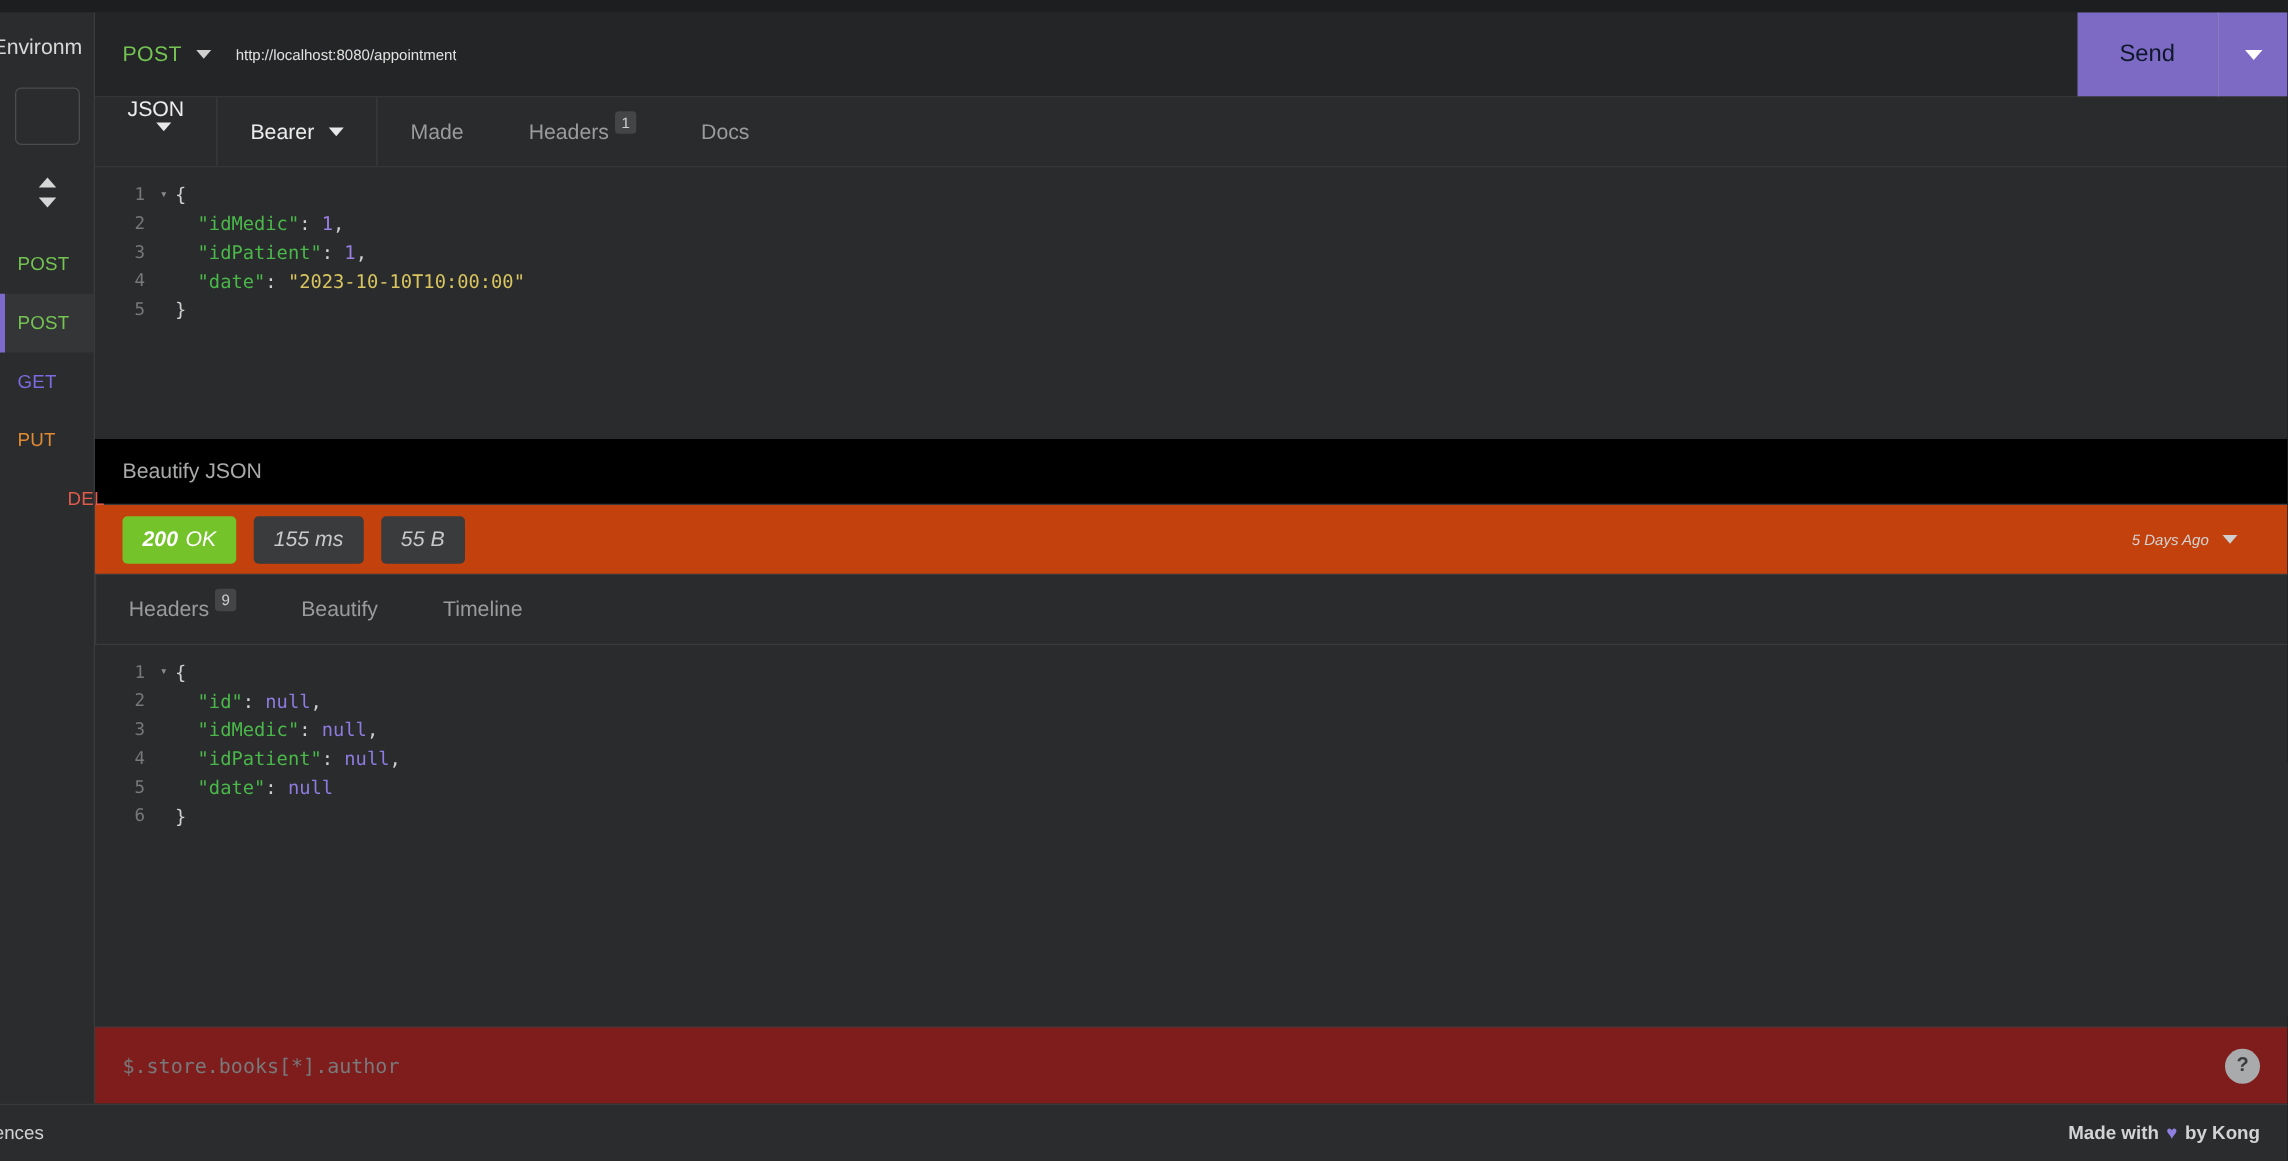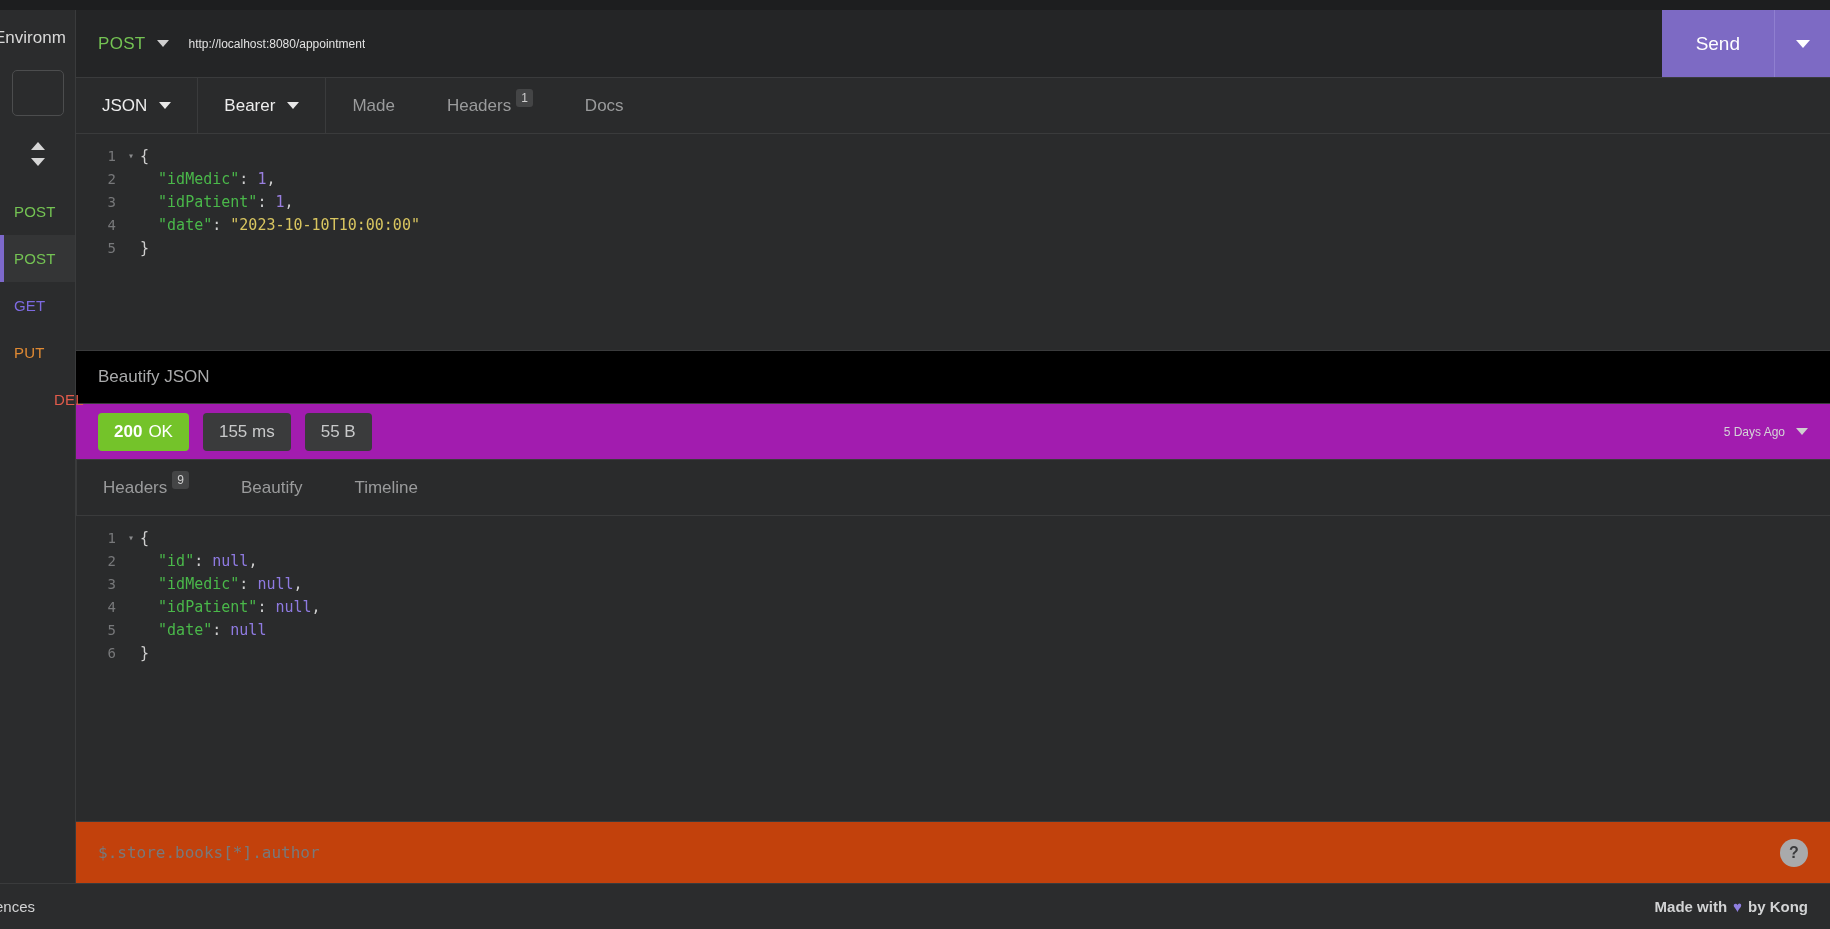"Send" .send-btn { color: #ffffff -> #0f172a }
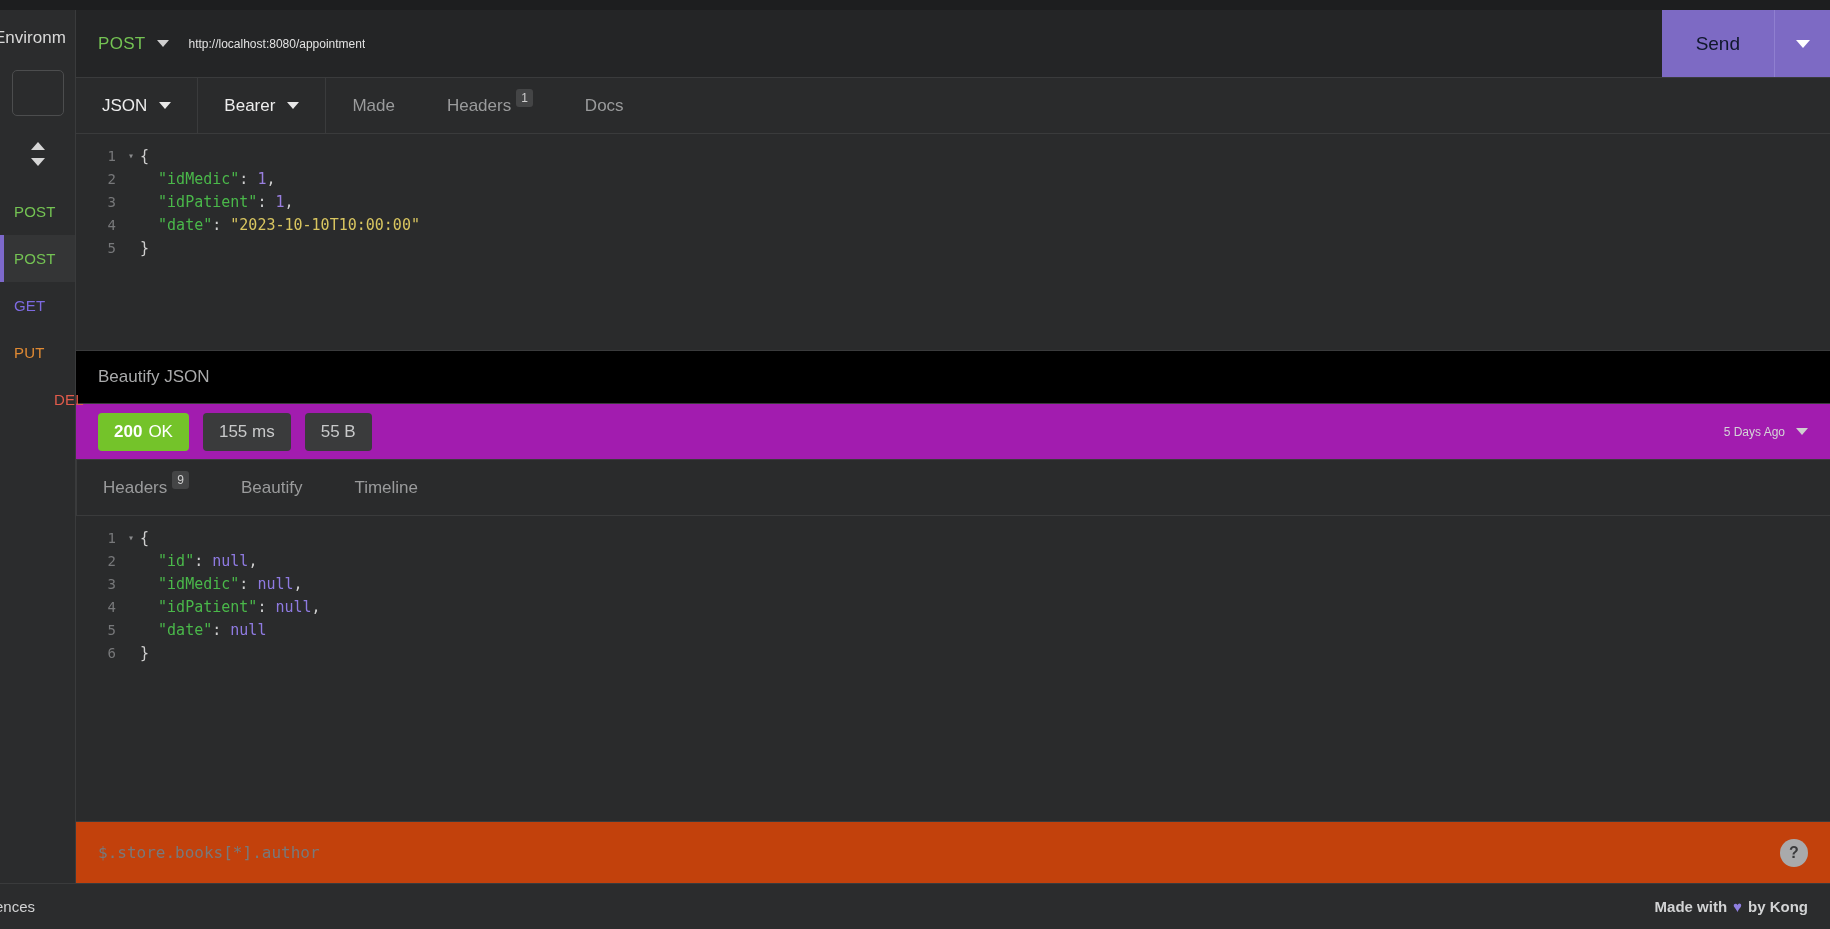"JSON" .tab.first { flex-direction: none -> column }
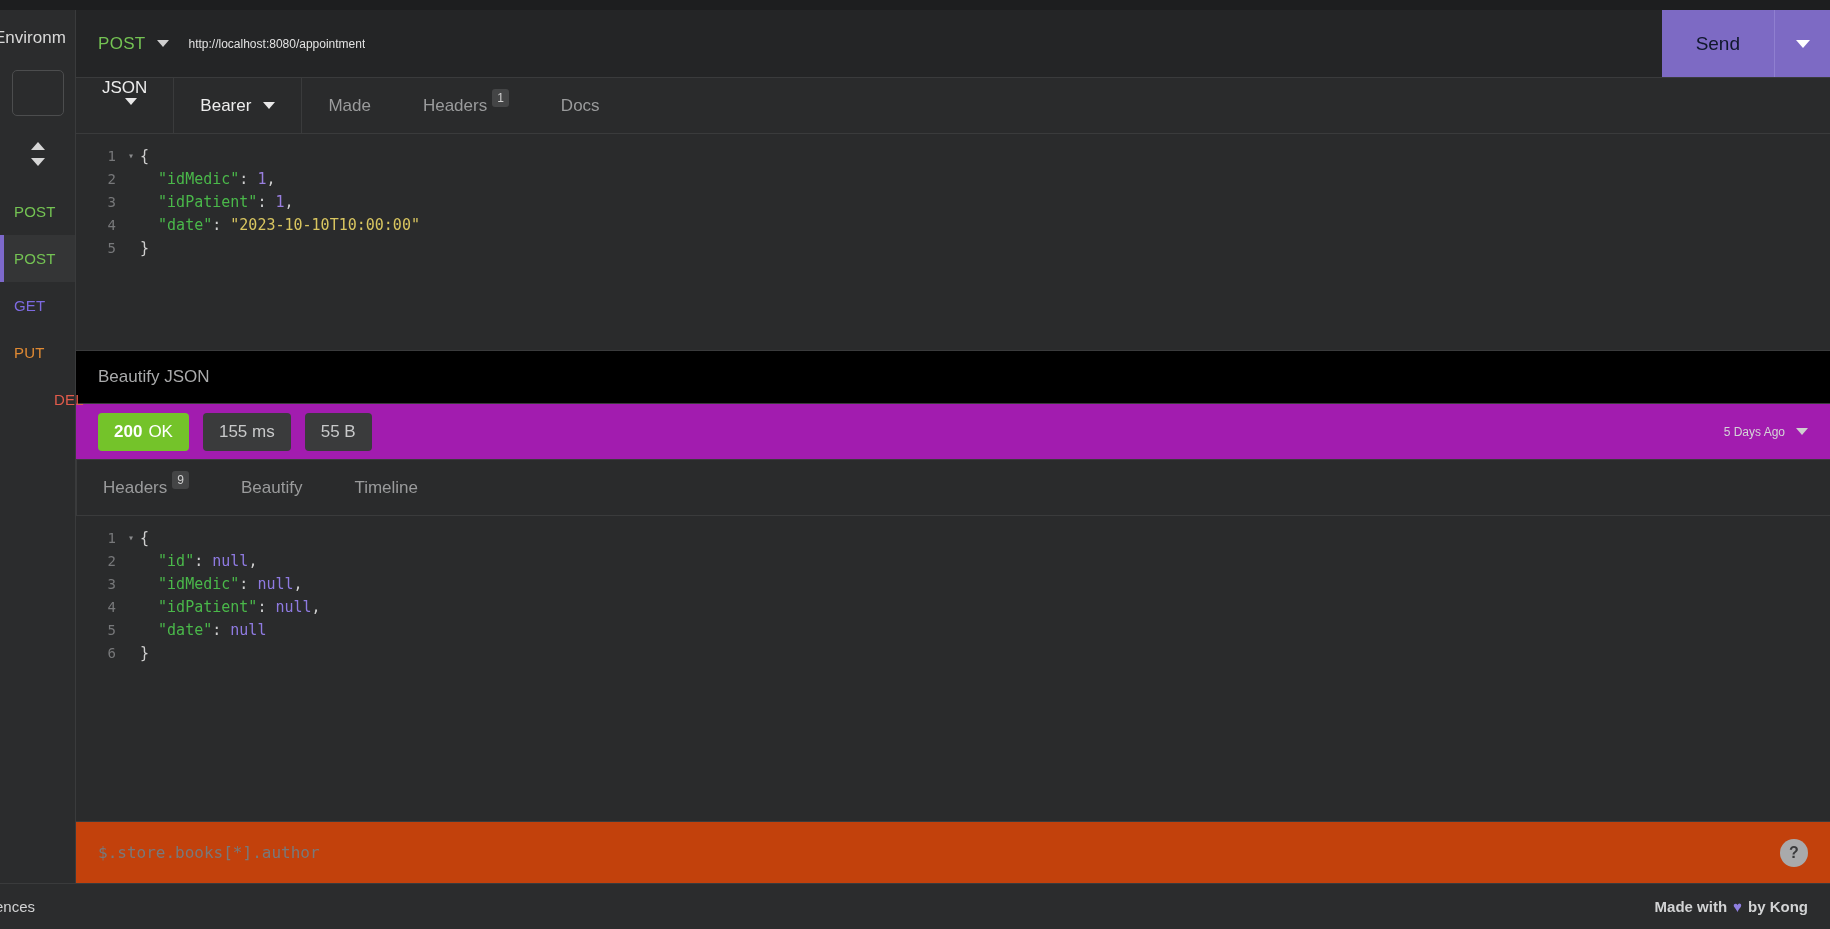"200" .statusbar { background: #a21caf -> #c2410c; font-style: none -> italic; padding: 0 22px 0 22px -> 0 40px 0 22px }
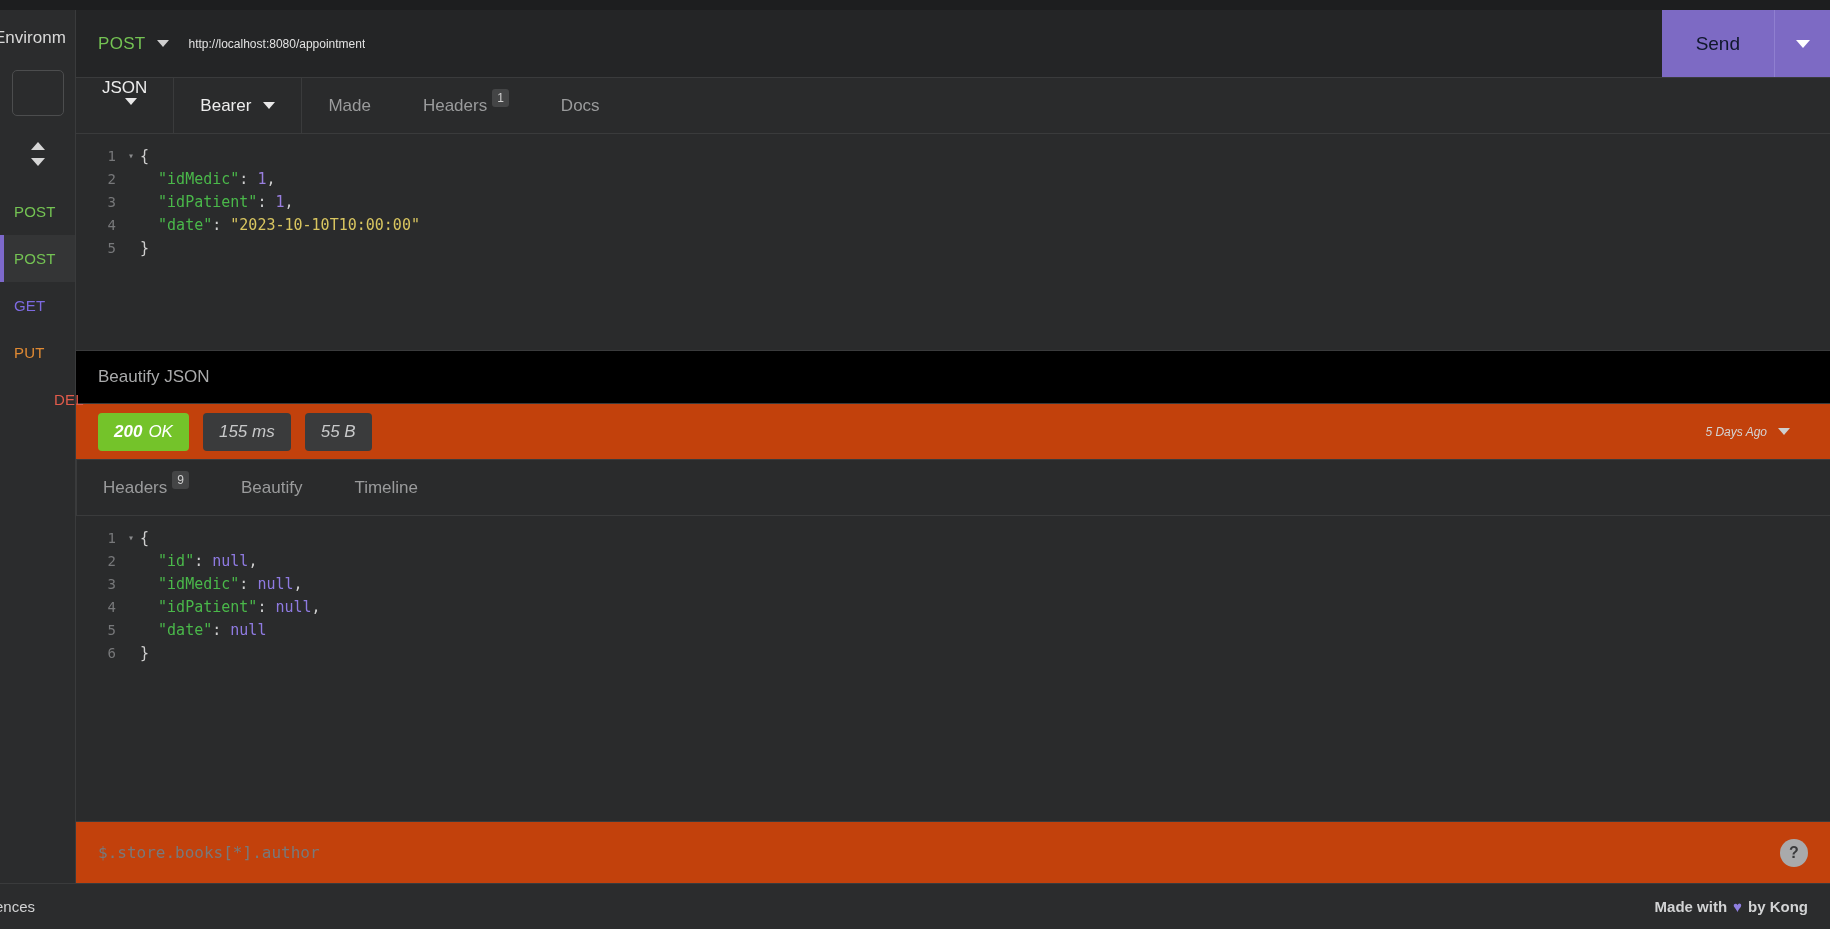"$.store.books[*].author" .filterbar { background: #c2410c -> #7f1d1d }
